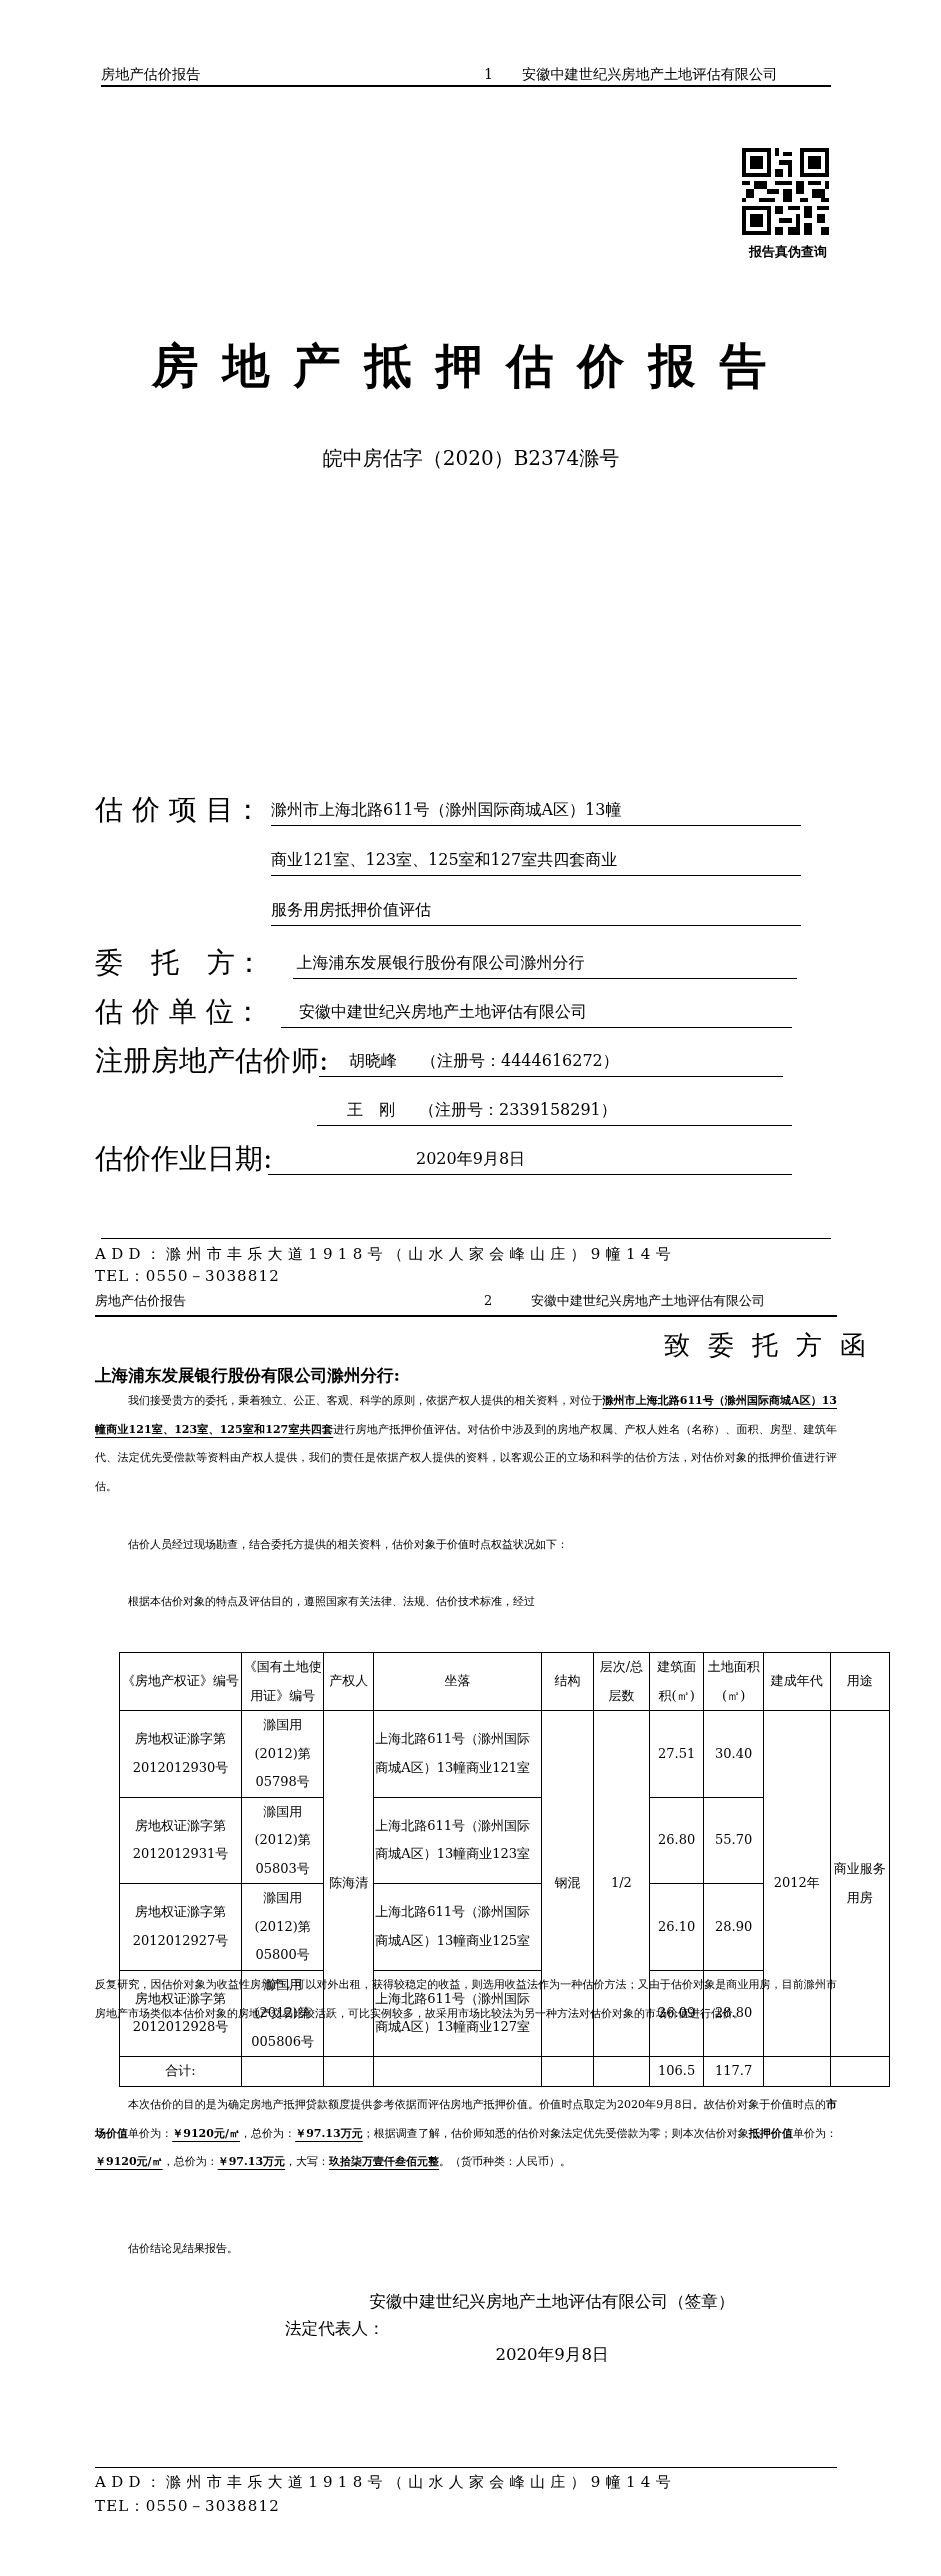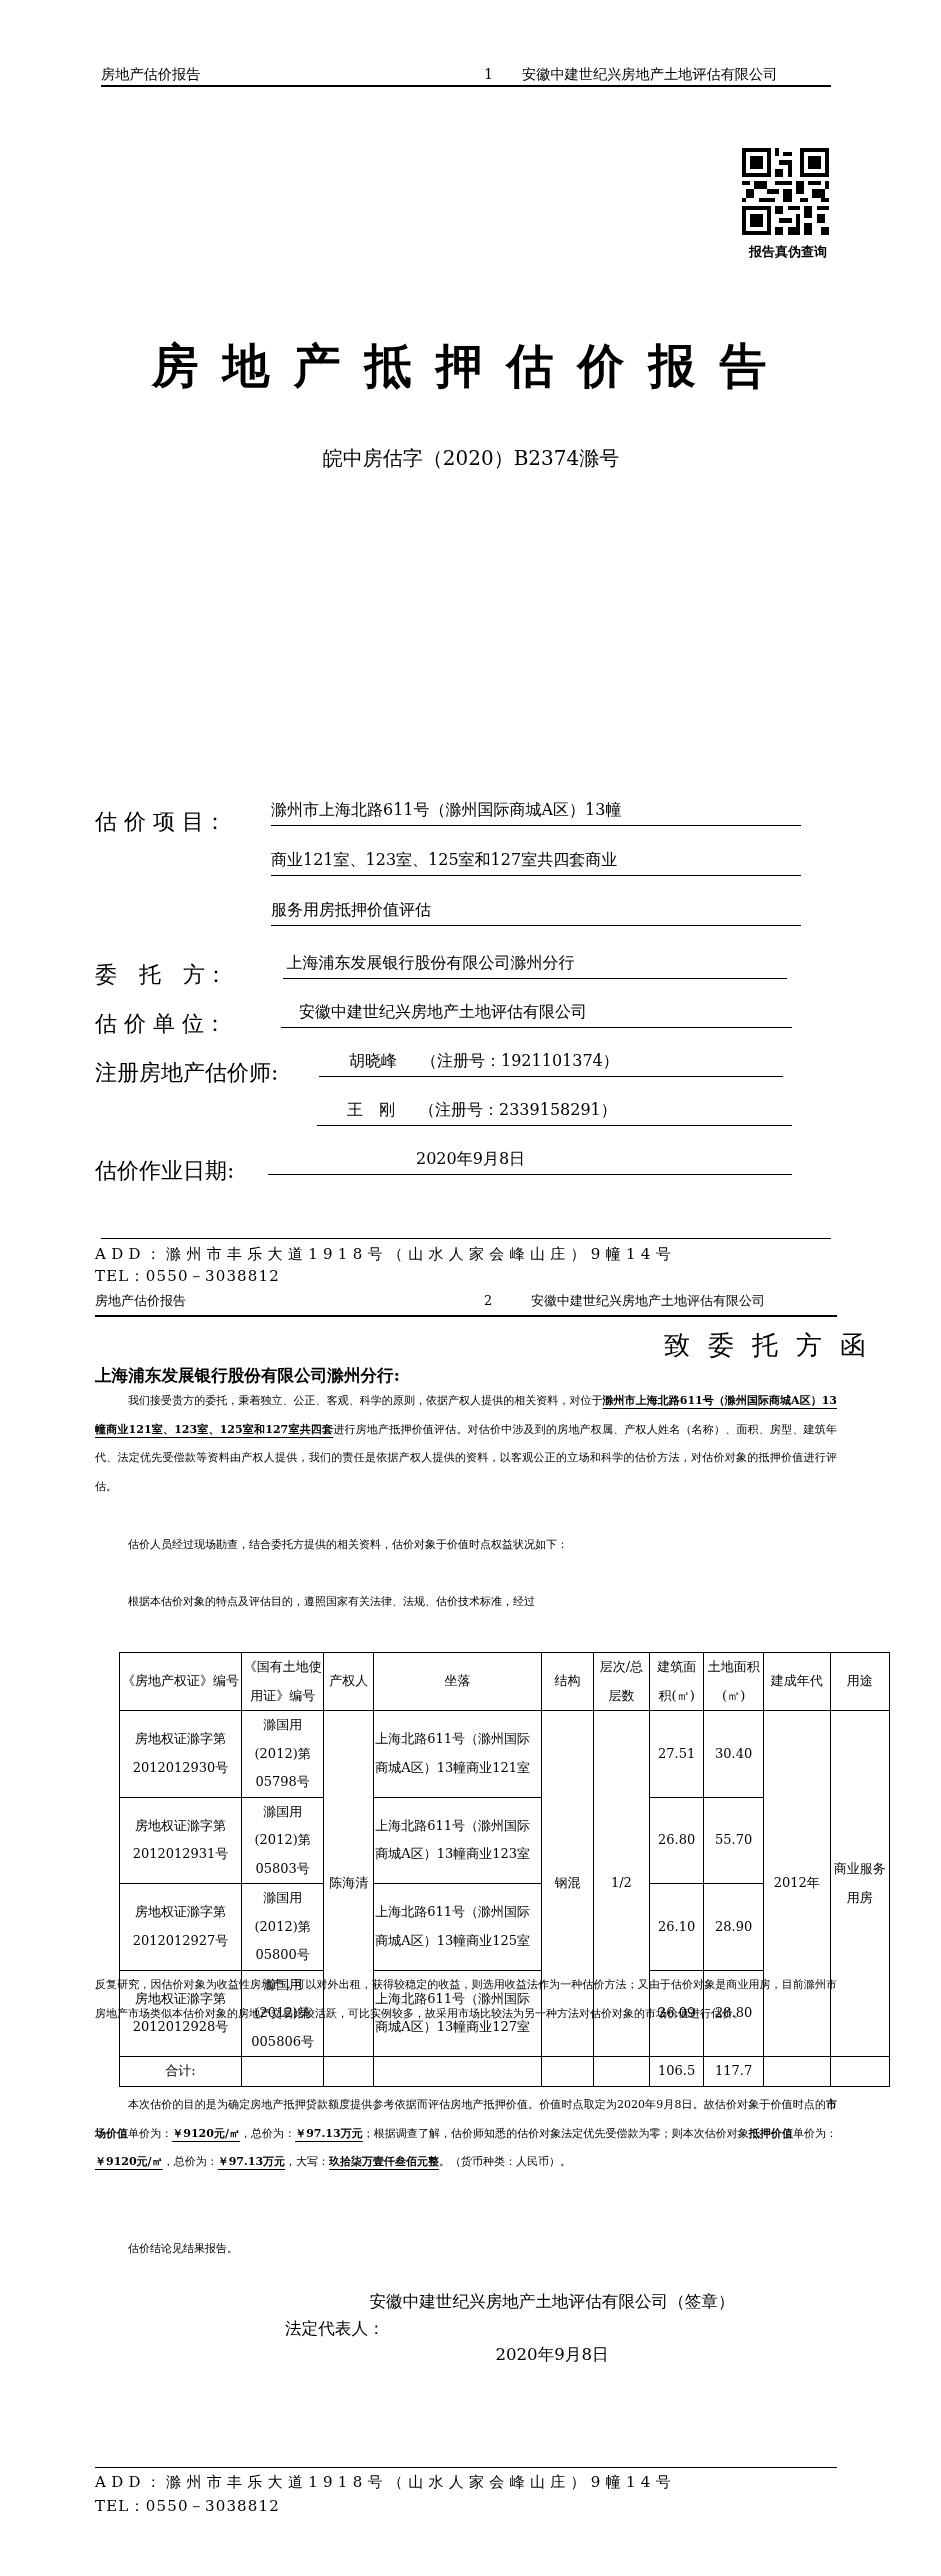"估 价 项 目：" .label { font-size: 22px -> 28px; margin-top: 12px -> none }
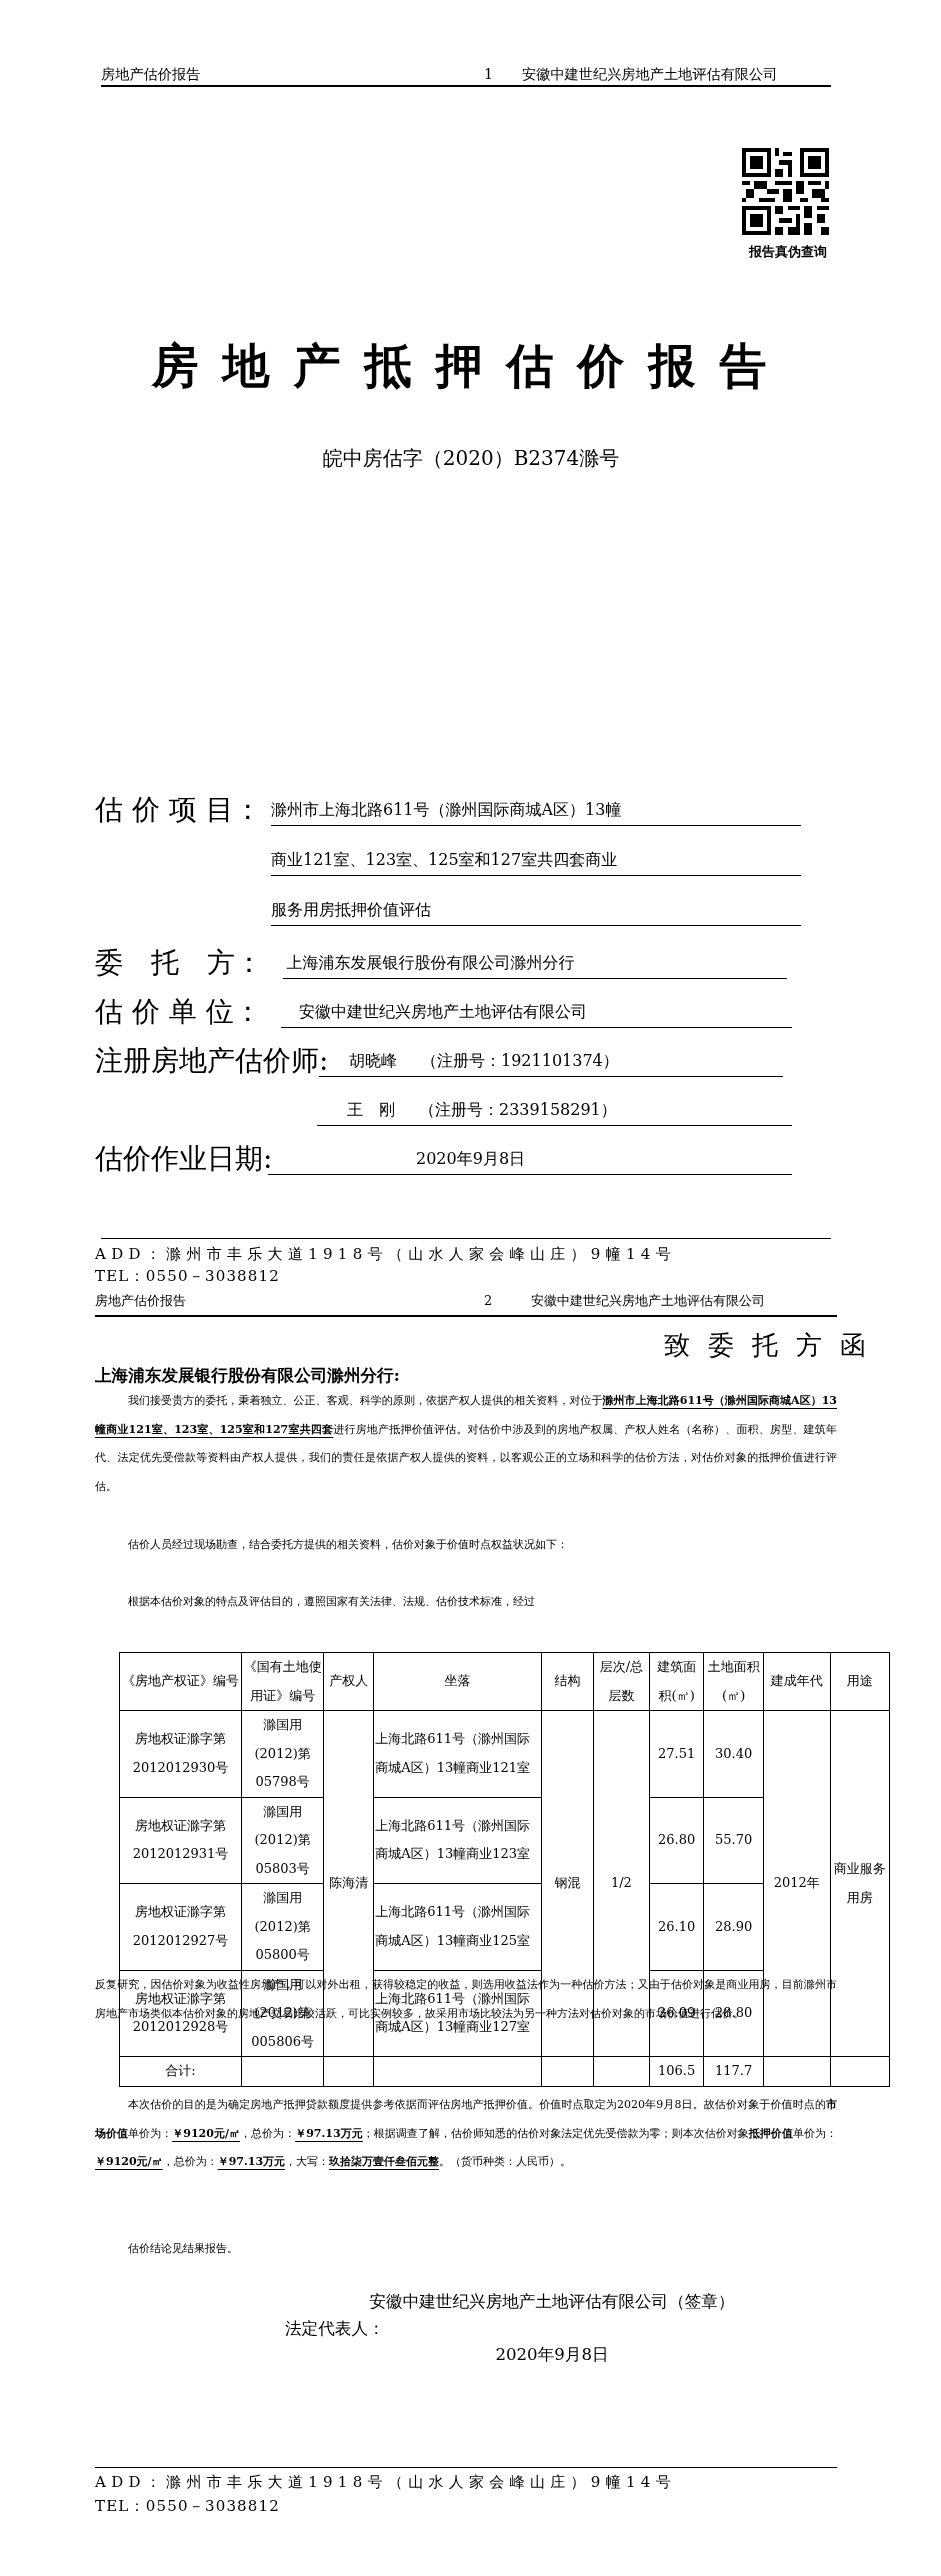"上海浦东发展银行股份有限公司滁州分行" div.ulrow { left: 283px -> 293px }
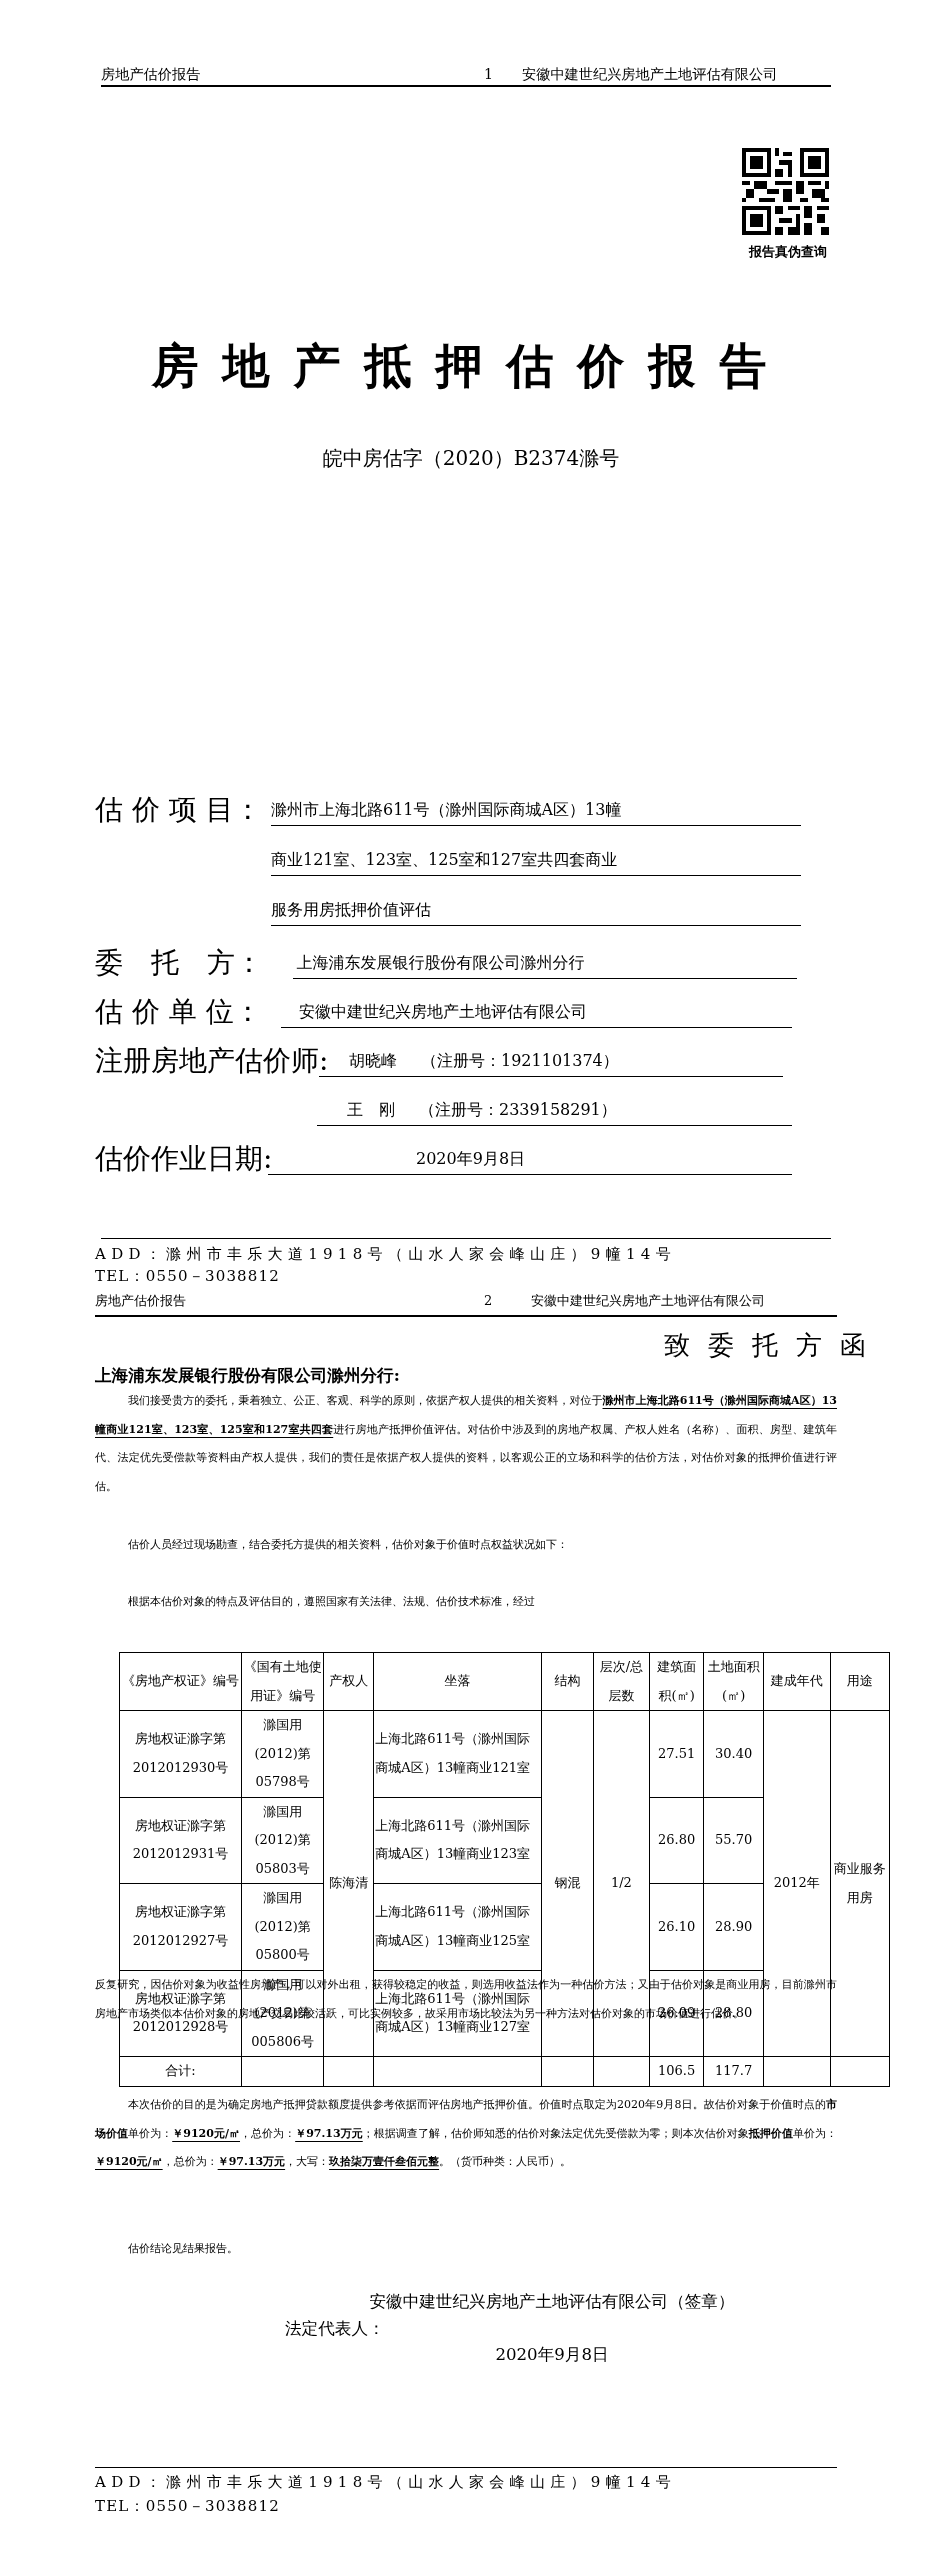"（注册号：1921101374）" span { text: 1921101374 -> 4444616272 }
